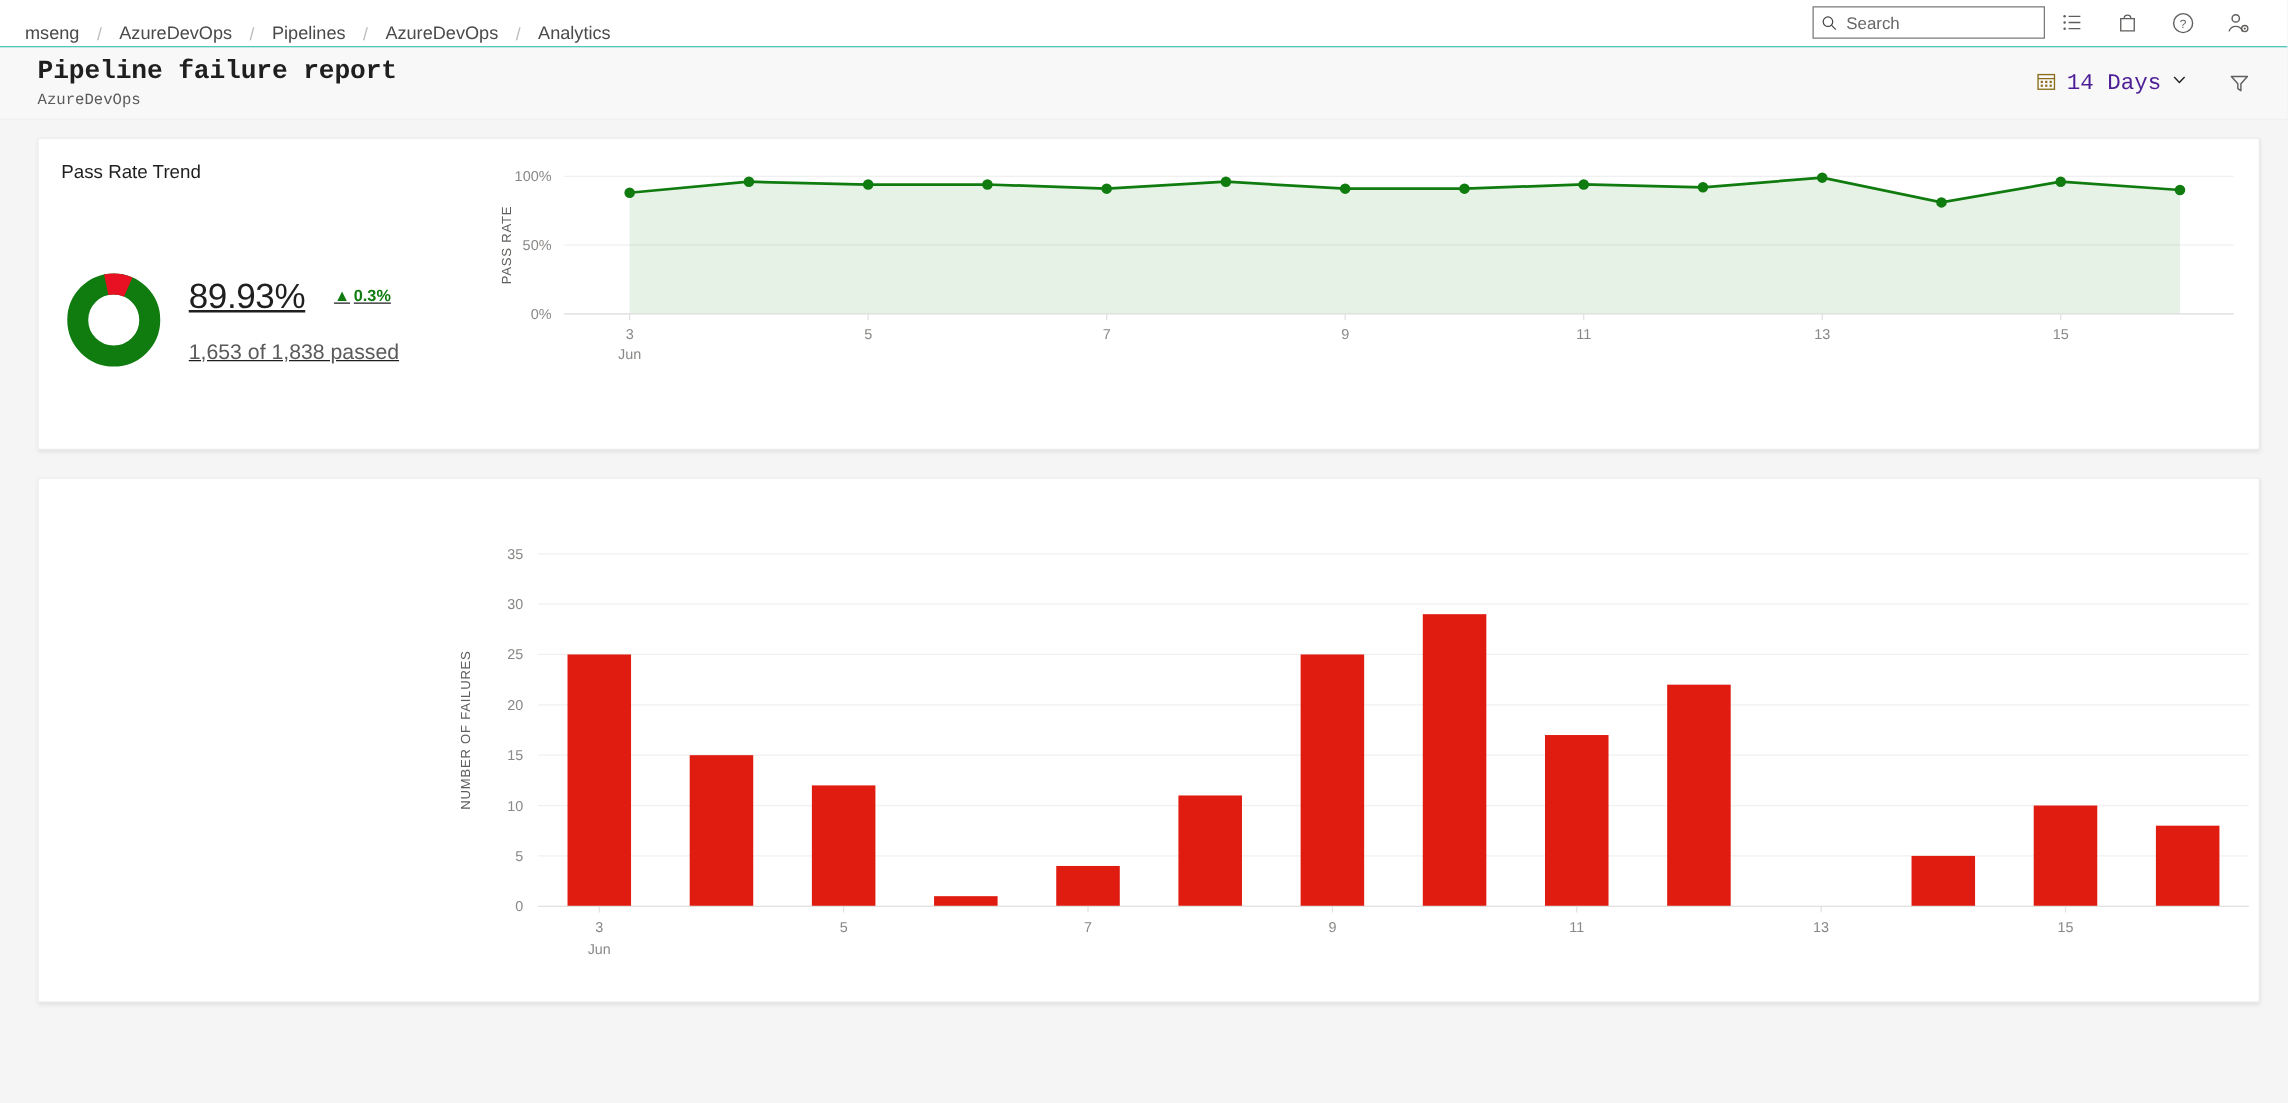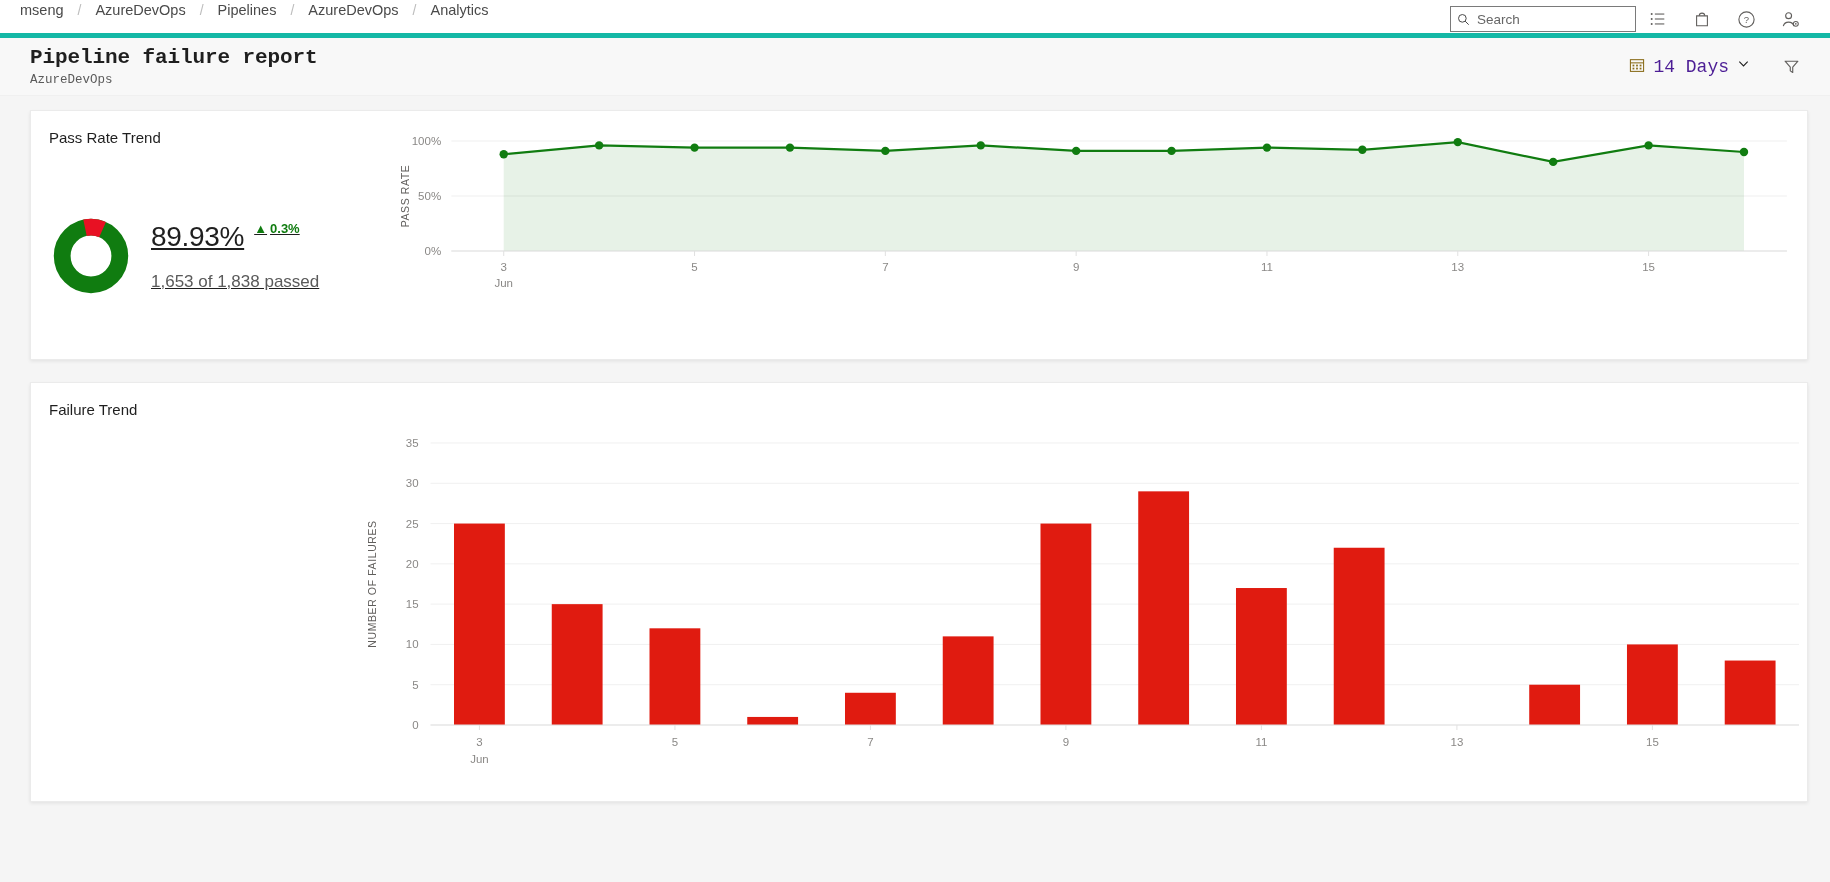"mseng" .topbar { align-items: flex-start -> flex-end; border-bottom: 5px solid #14b8a6 -> 1px solid #14b8a6 }
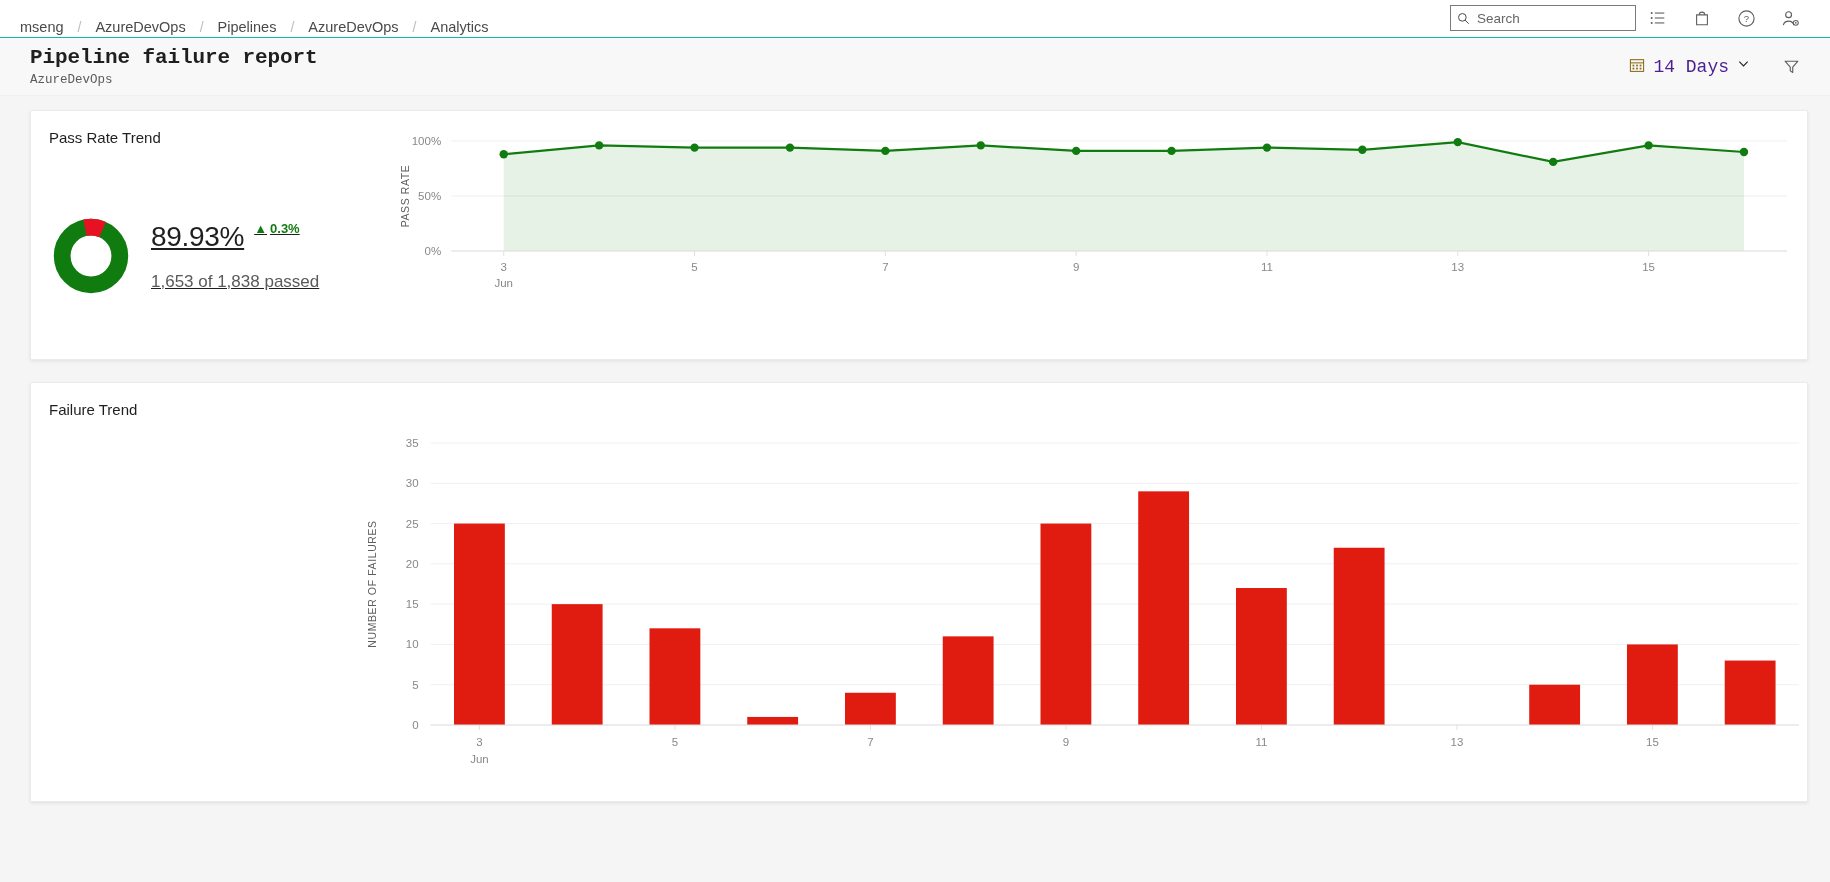"89.93%" .pr-row1 { align-items: flex-start -> center; gap: 10px -> 23px }
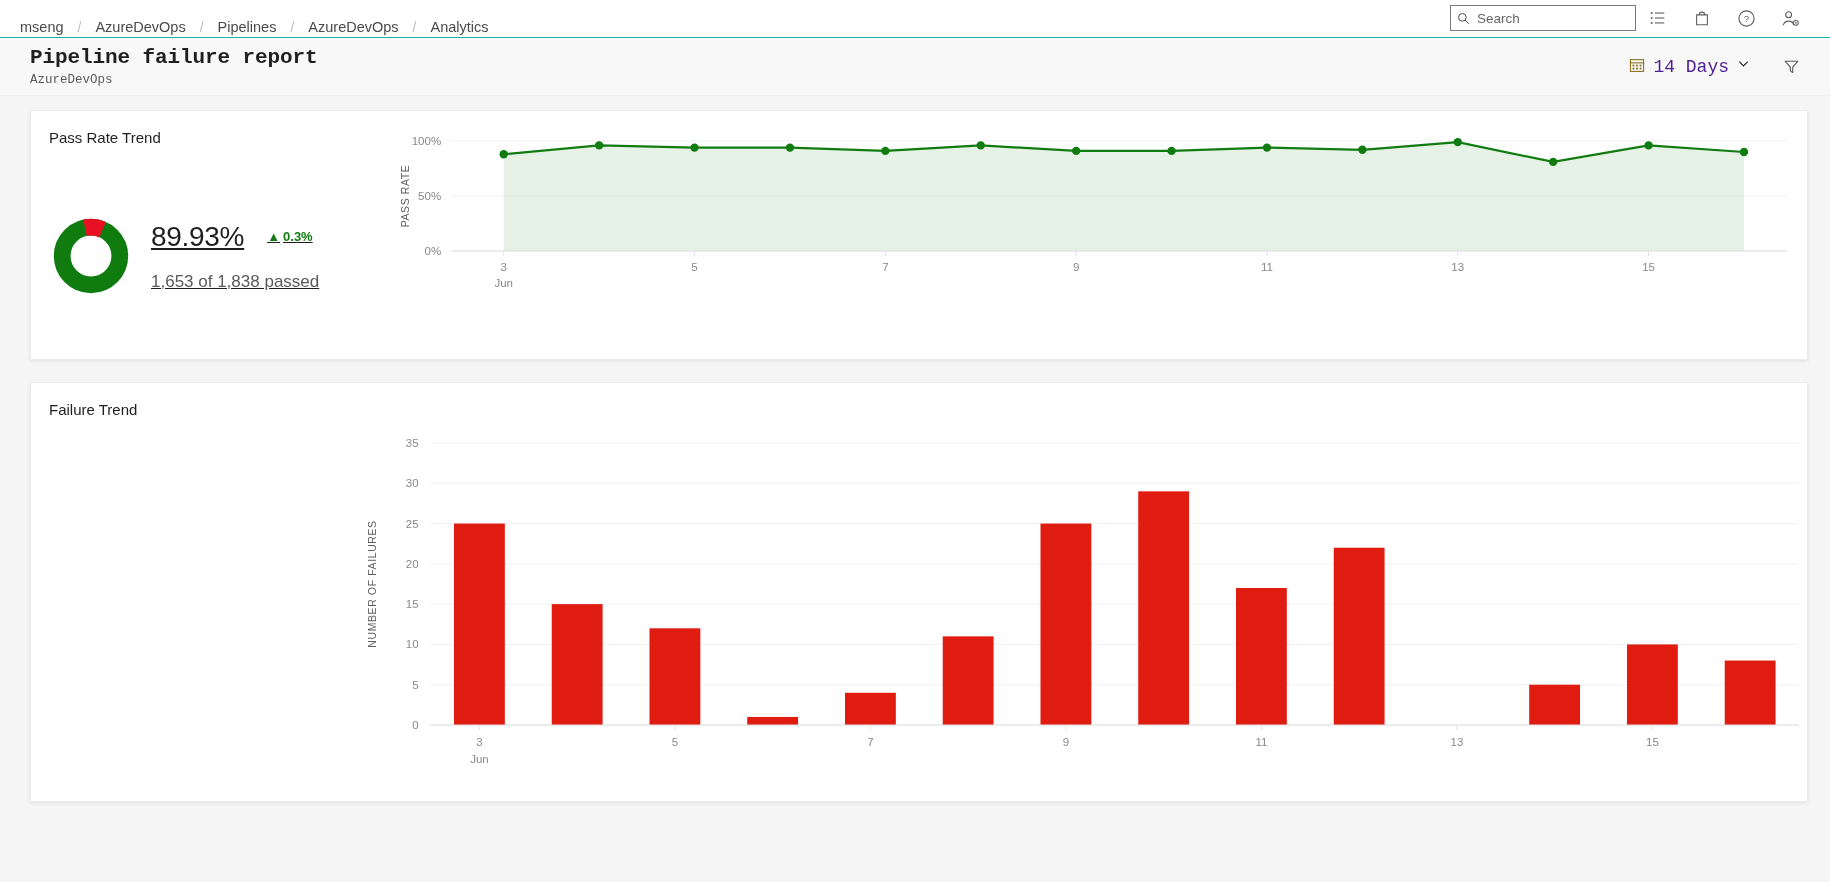"Failure Trend" div.card-title { html: <div>Failure Trend</div> -> none }
